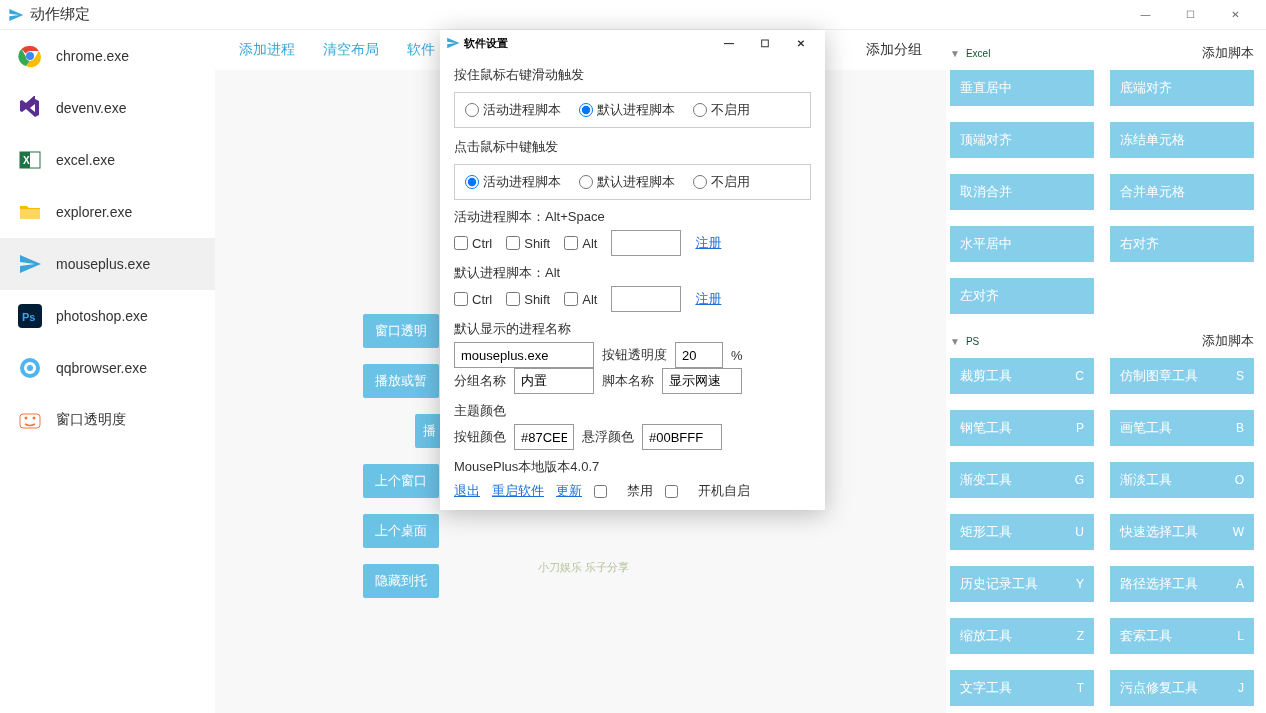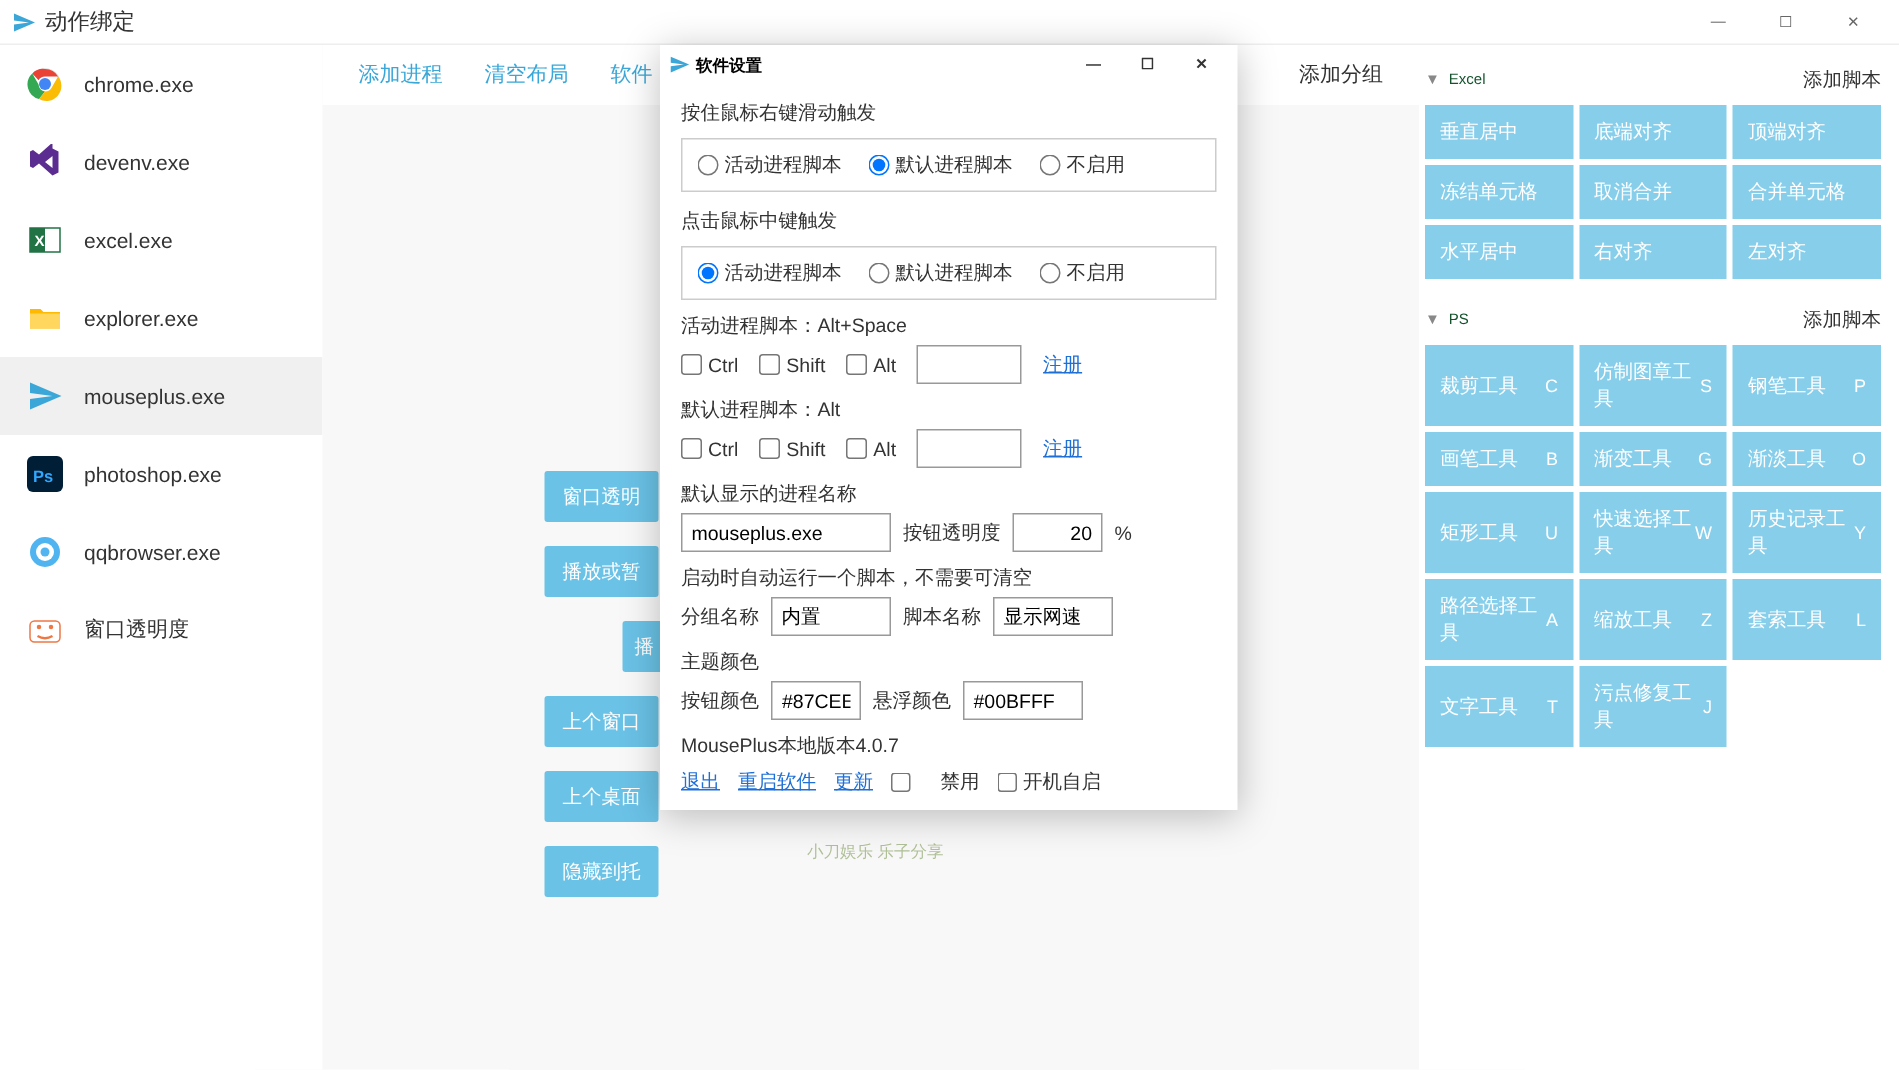"垂直居中" .script-grid { gap: 4px -> 16px; grid-template-columns: 1fr 1fr 1fr -> 1fr 1fr }
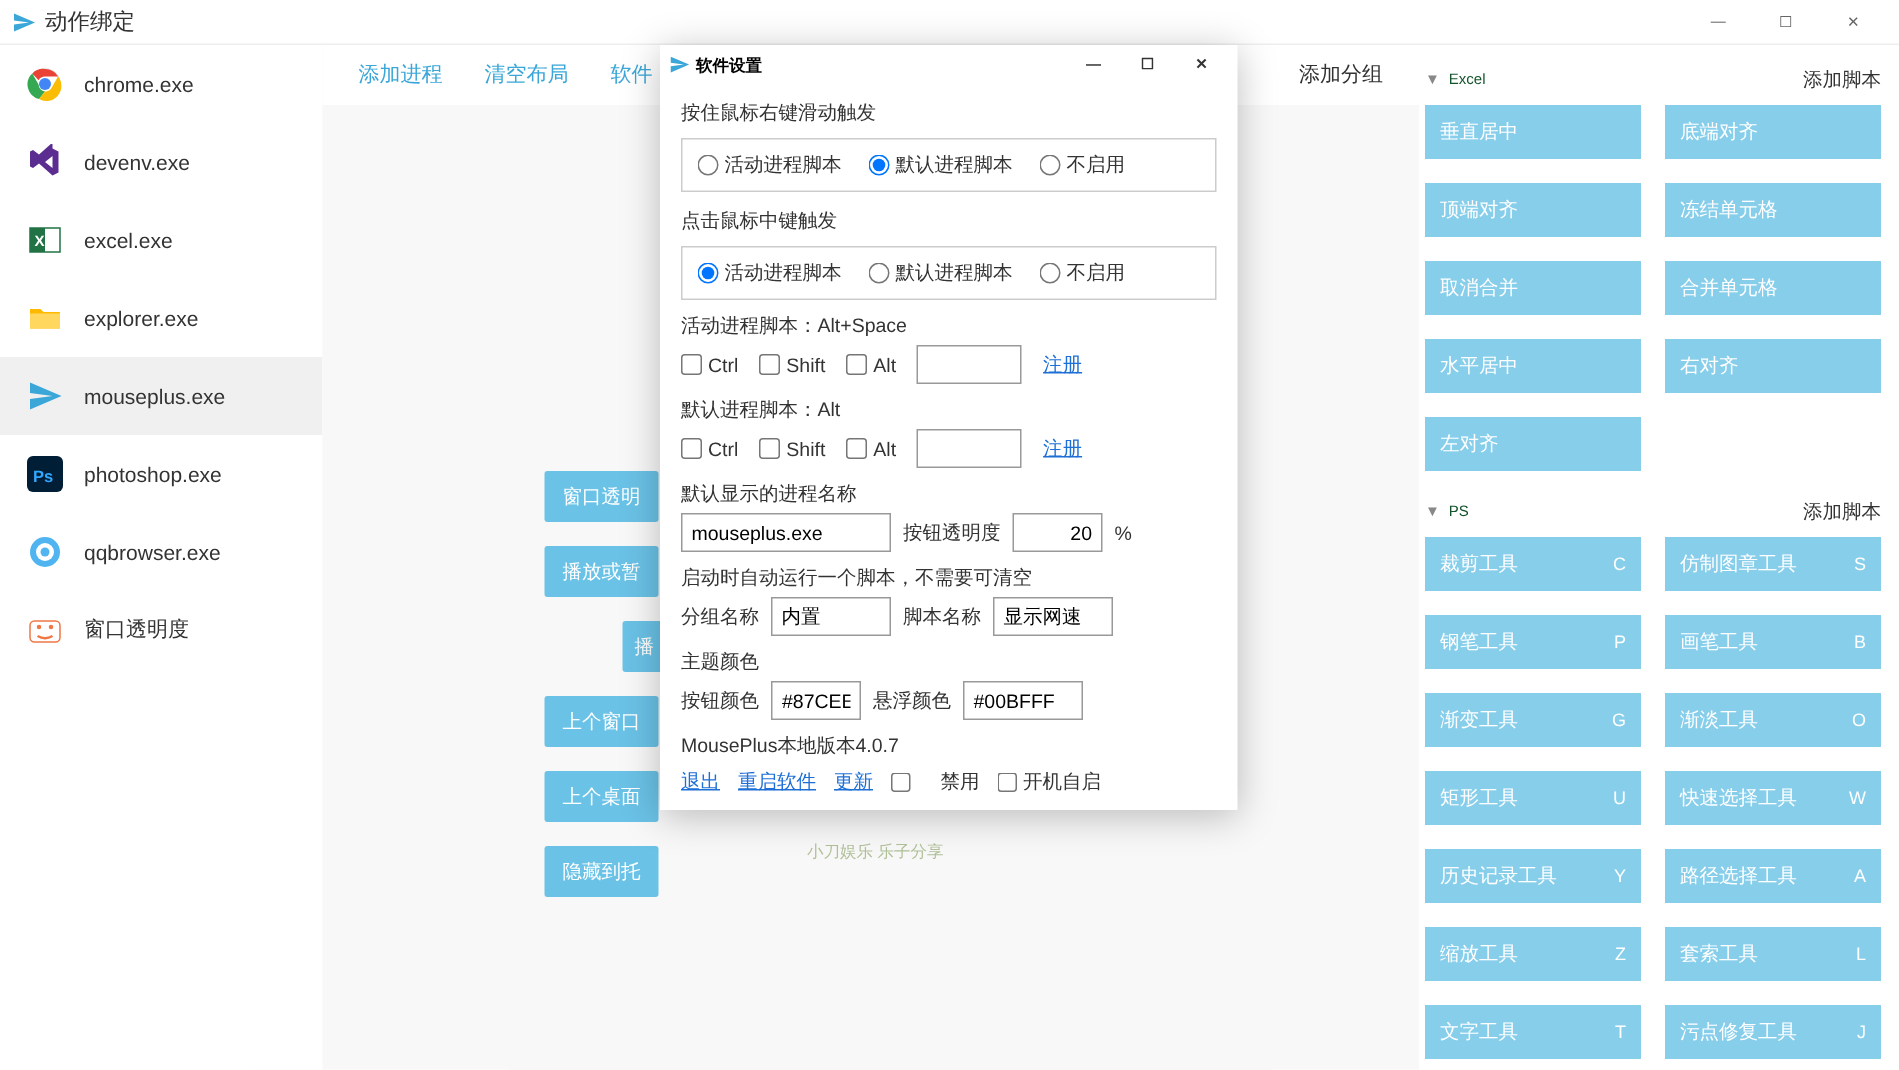"20" input.text-input { text-align: right -> left; width: 60px -> 48px }
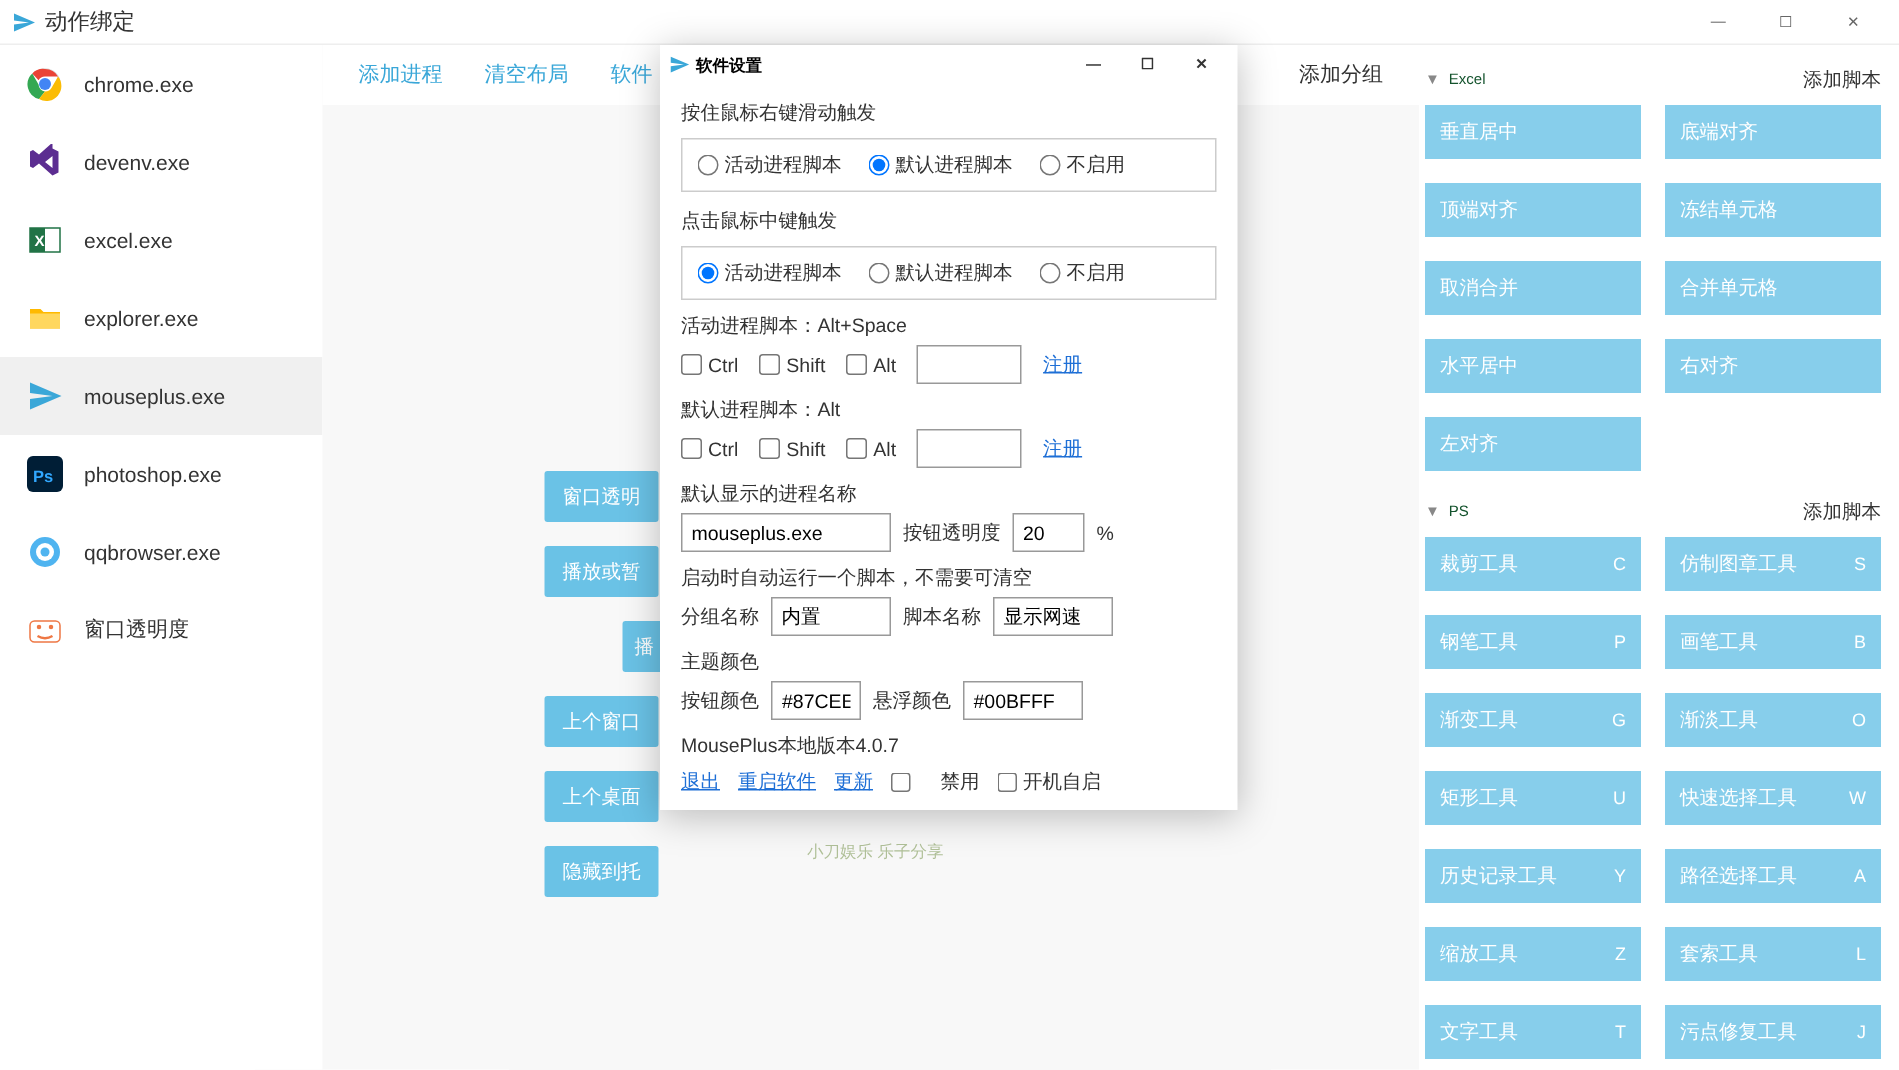"启动时自动运行一个脚本，不需要可清空" div.plain-label { html: <div>启动时自动运行一个脚本，不需要可清空</div> -> none }
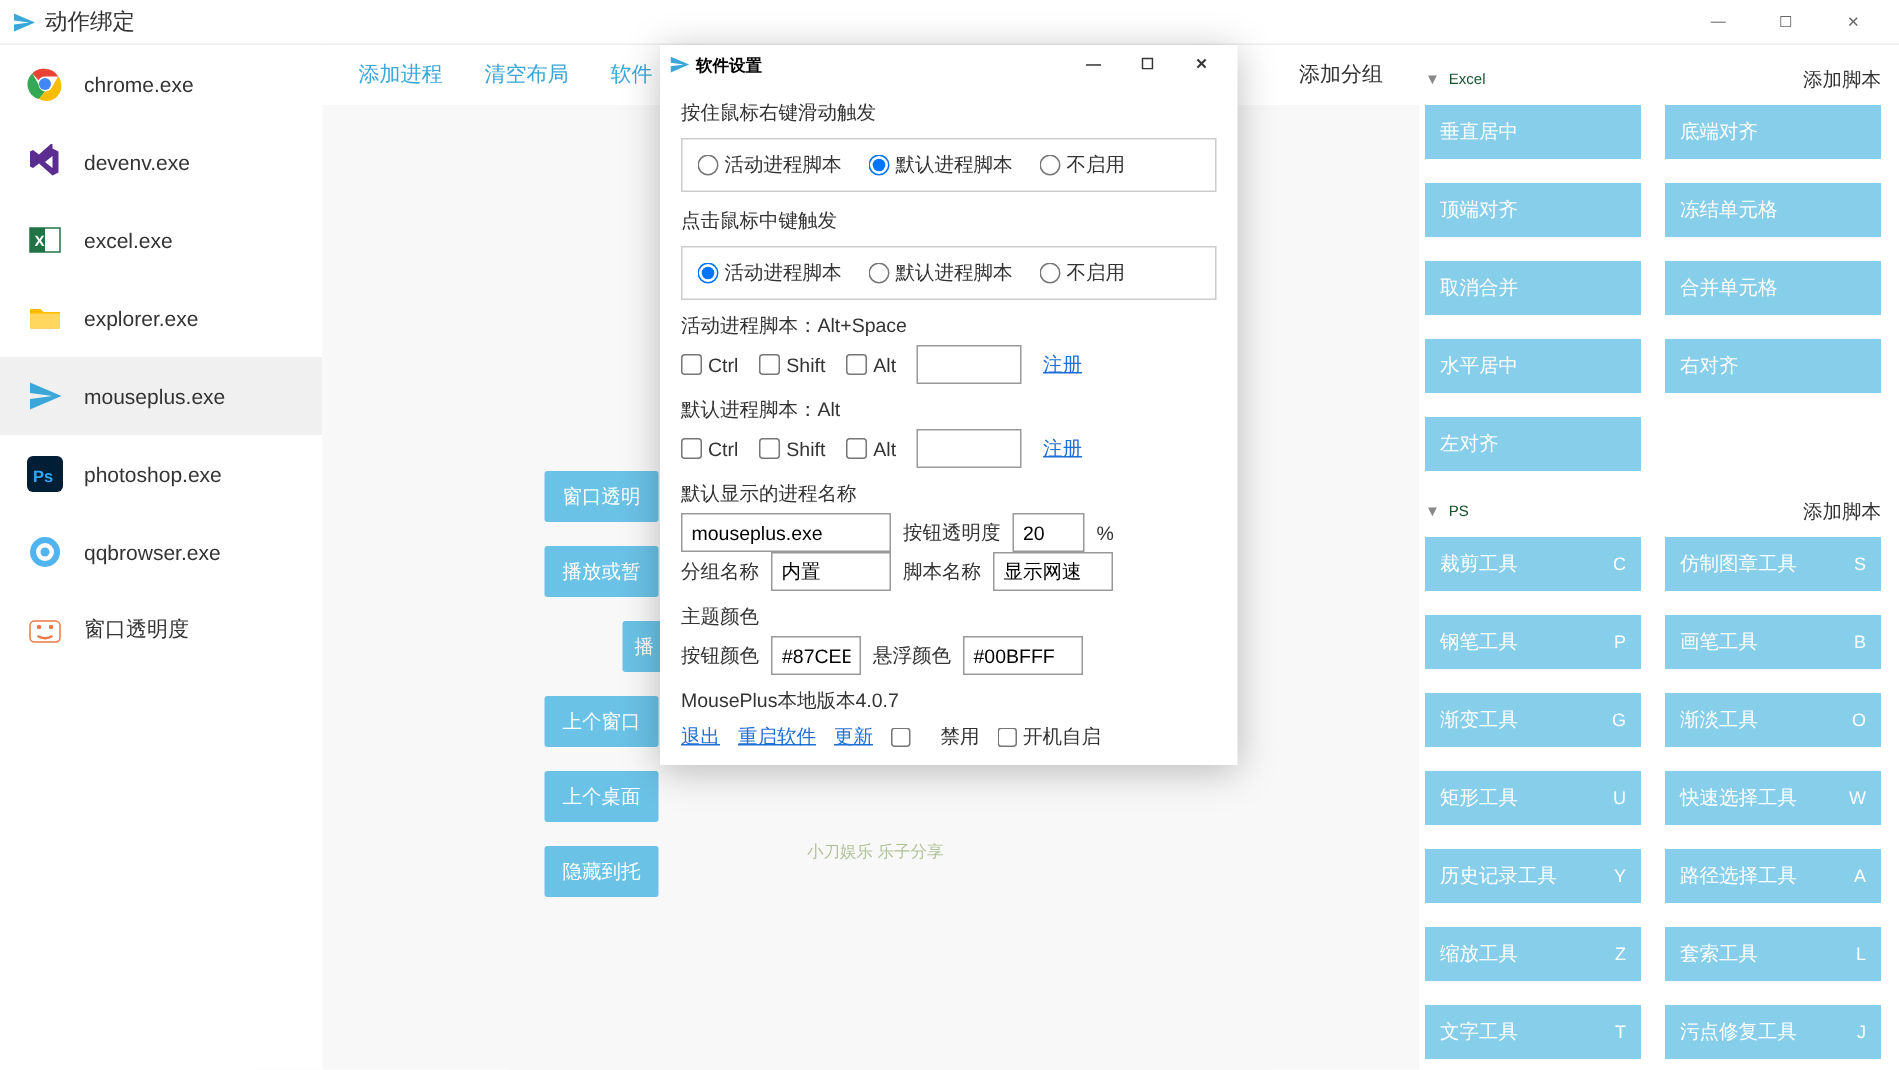"开机自启" label { gap: 4px -> 20px }
